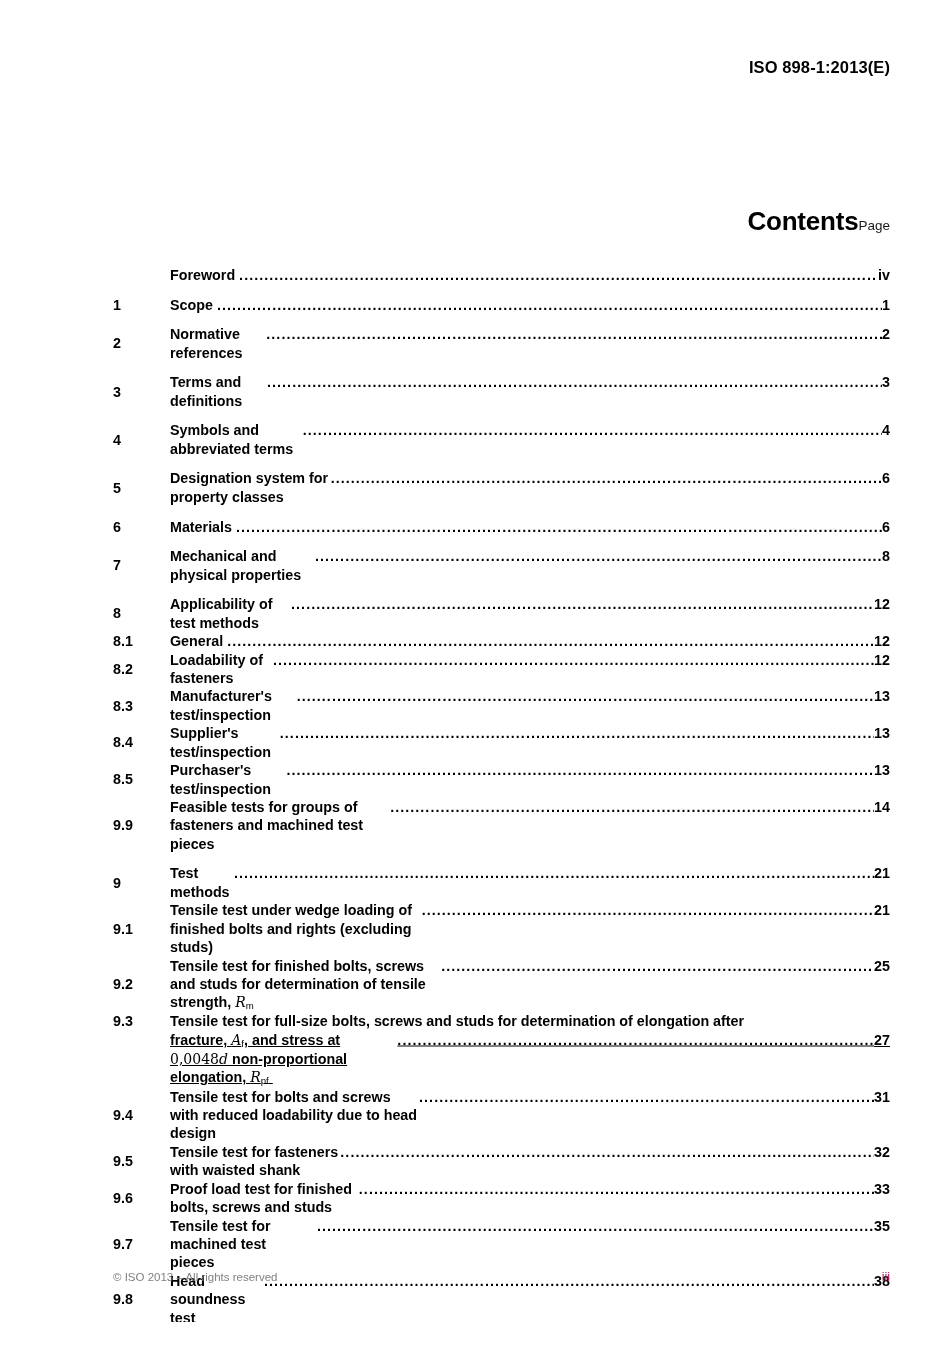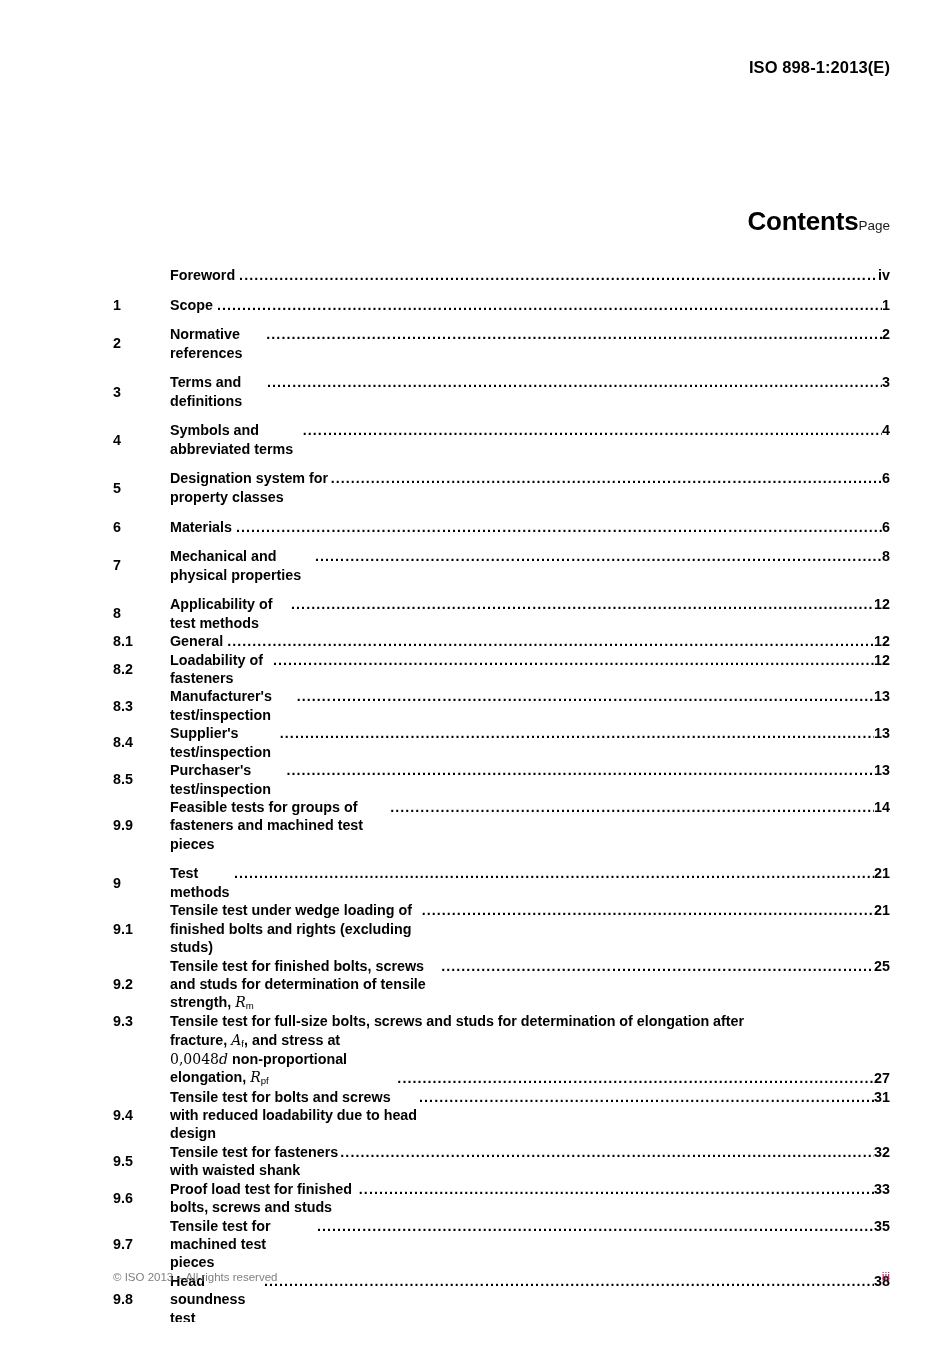"fracture, Af, and stress at" .toc-row.multiline .line2 { align-items: flex-end -> flex-start; text-decoration: none -> underline }
